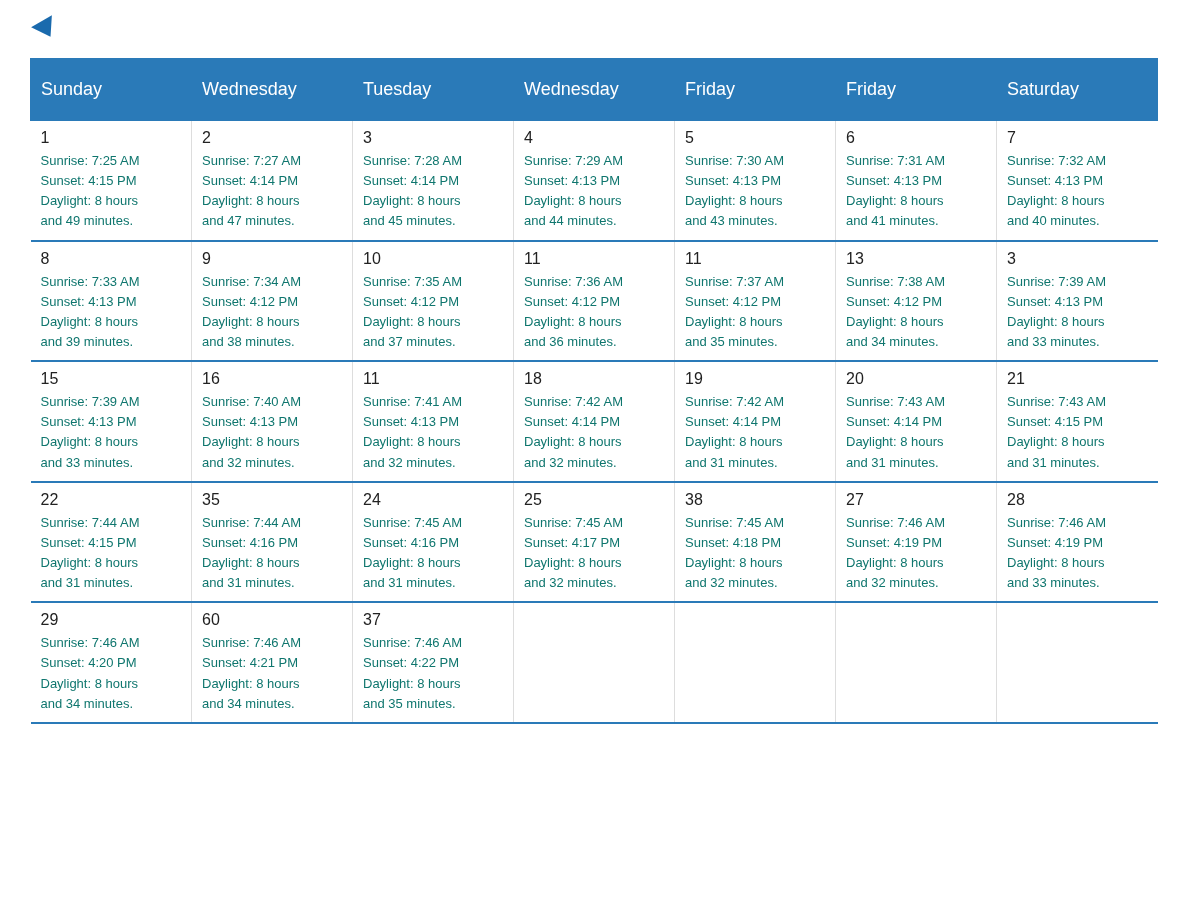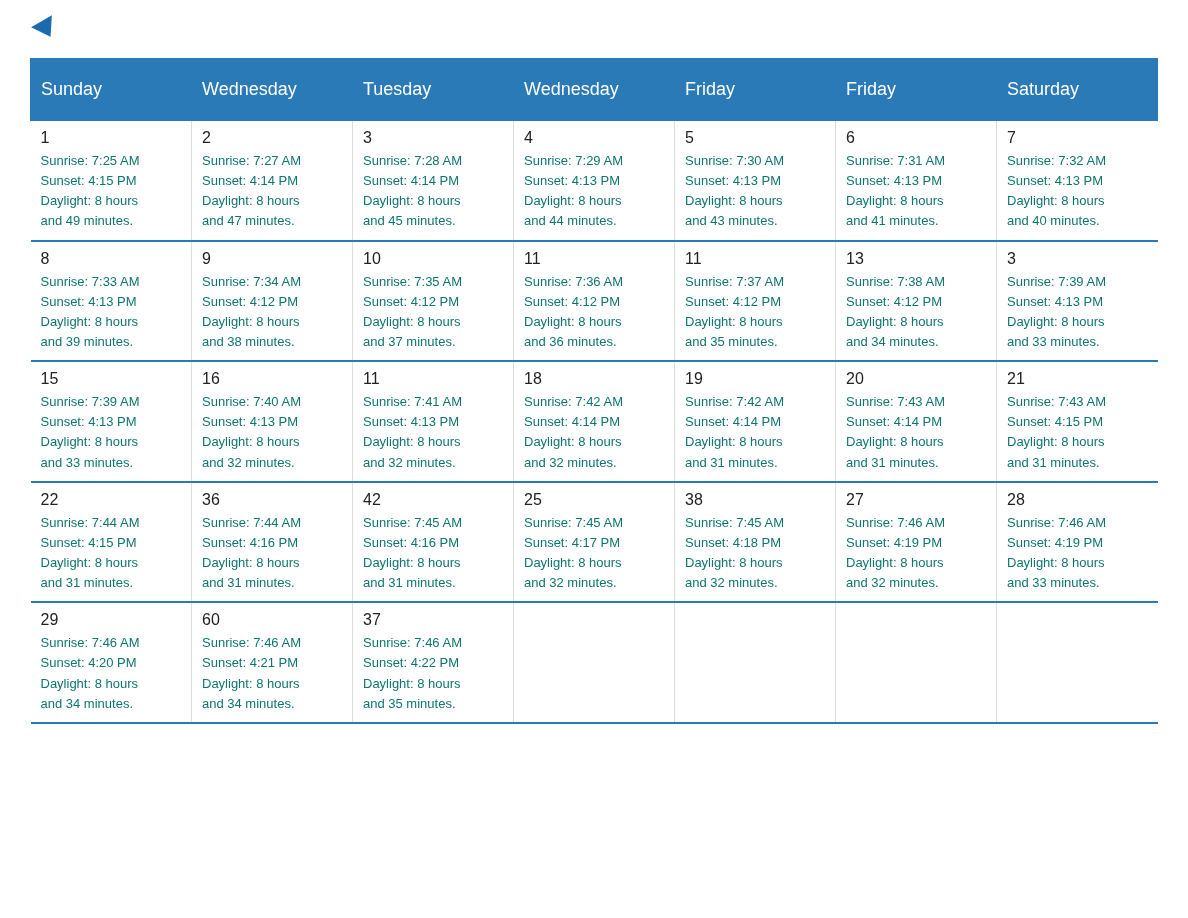"36" span.day-num { text: 36 -> 35 }
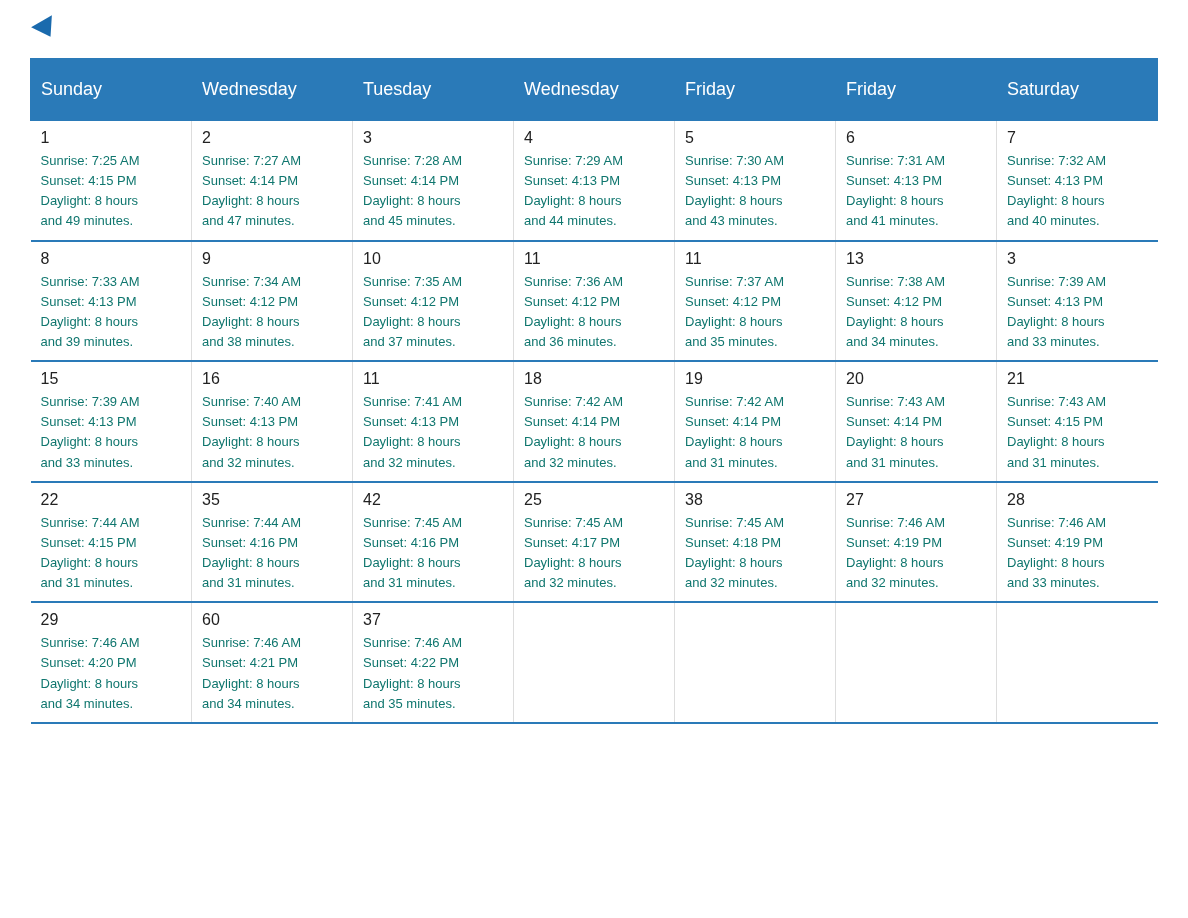"42" span.day-num { text: 42 -> 24 }
